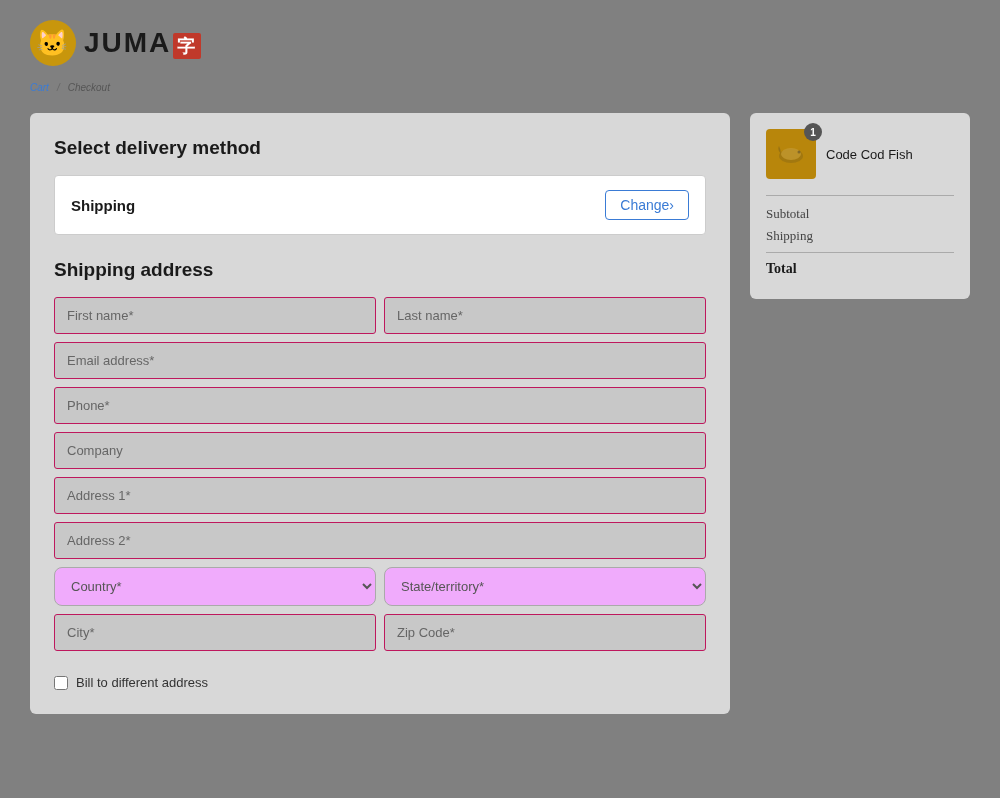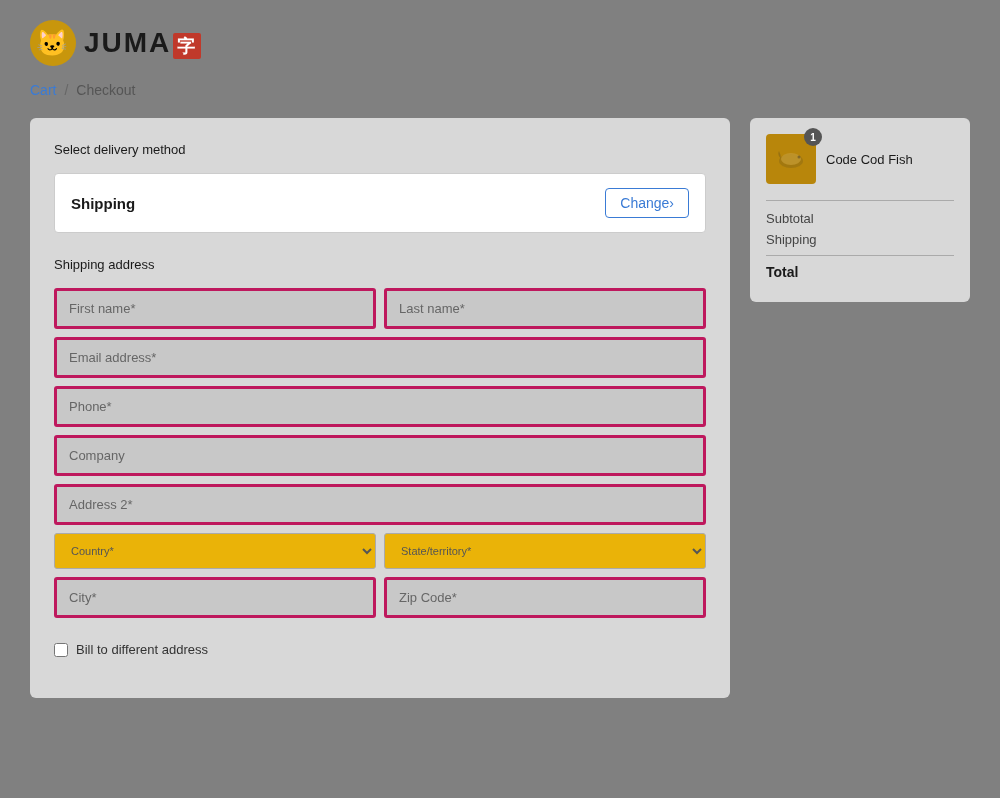"Cart" .breadcrumb { font-size: 14px -> 10px; font-style: none -> italic }
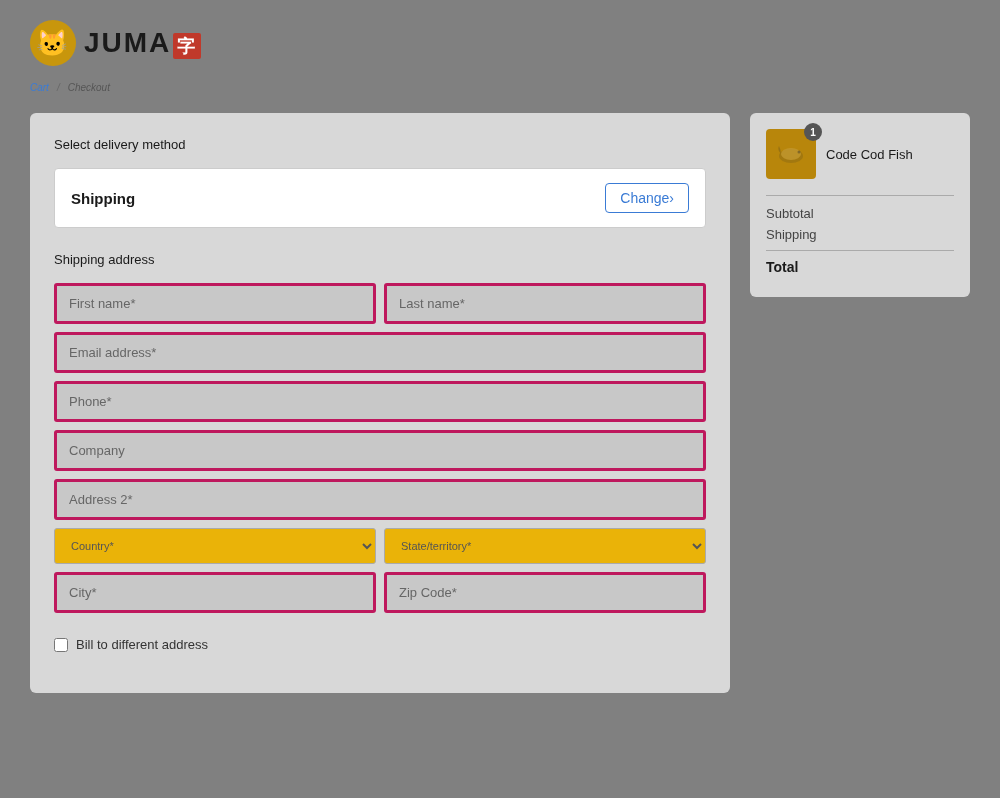"Select delivery method" .section-title { font-size: 13px -> 19px; font-weight: 400 -> 700 }
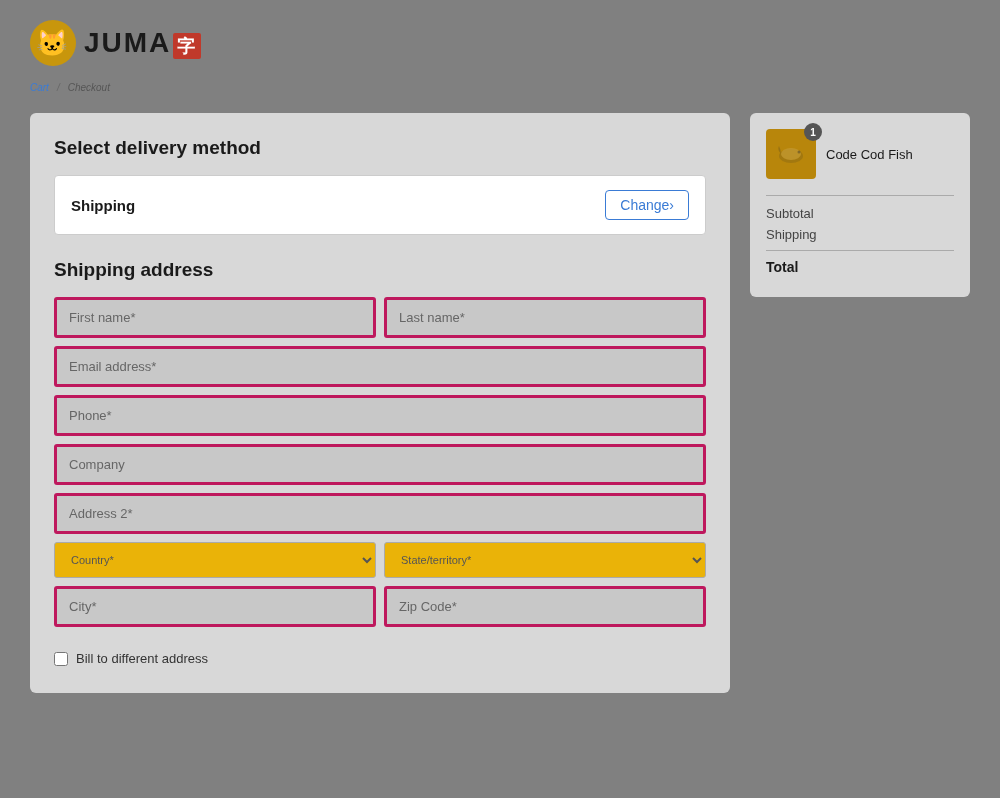"Subtotal" .order-row { font-family: none -> Liberation Serif, serif }
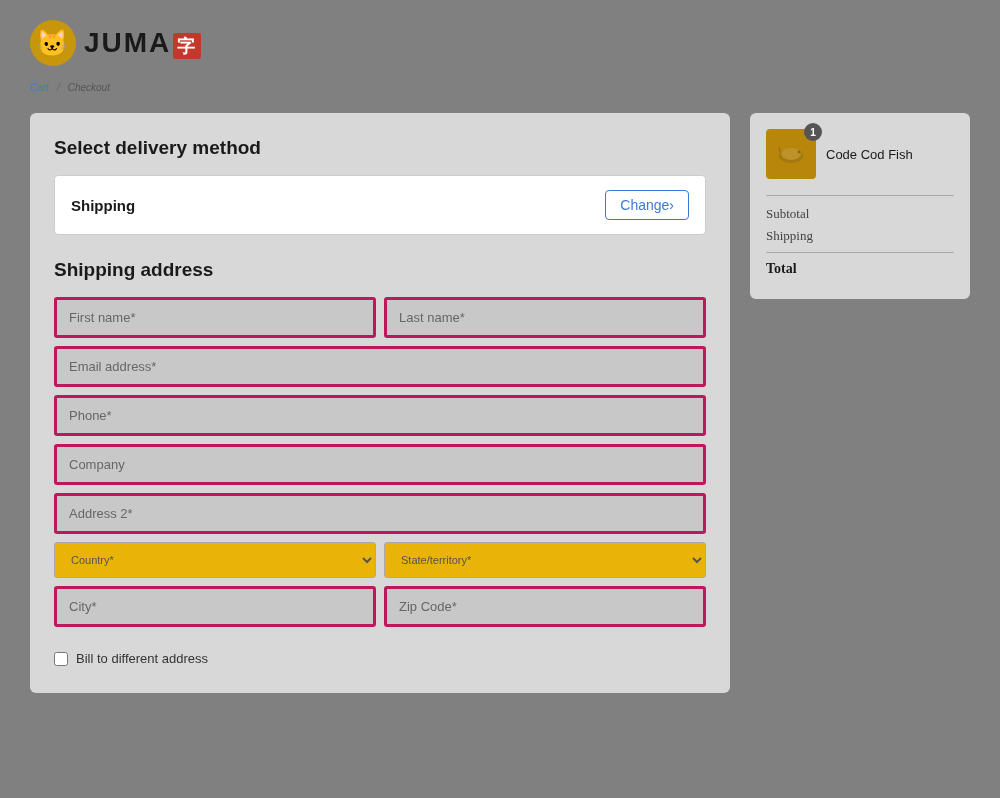"First name*" .form-input { border: 3px solid #be185d -> 1px solid #be185d }
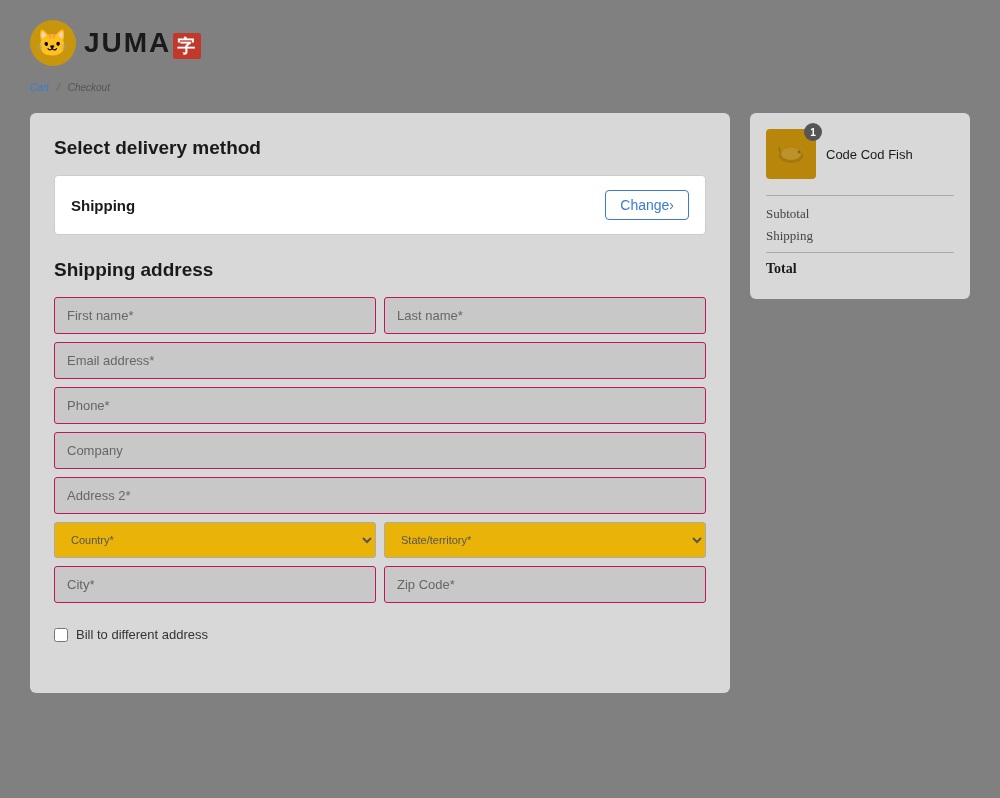"Address 1*" div.form-row { html: none -> <div> <div> <input> </div> </div> }
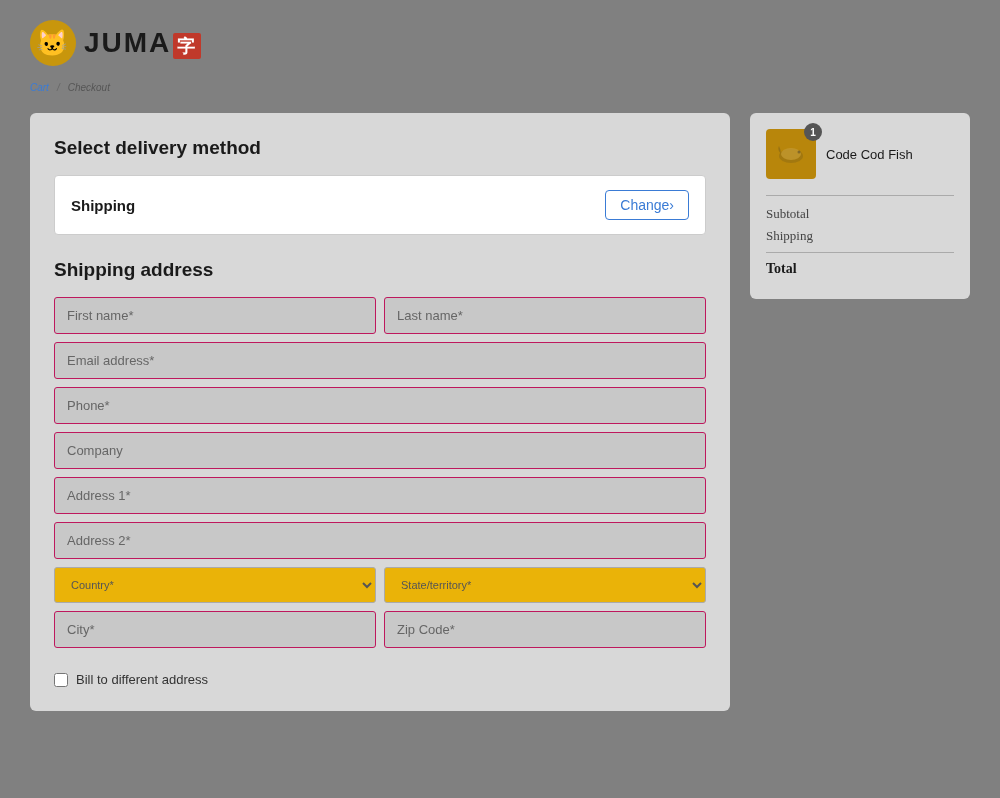"Country*" .form-select { background: #eab308 -> #f0abfc; border-radius: 3px -> 8px; font-size: 11px -> 13px }
